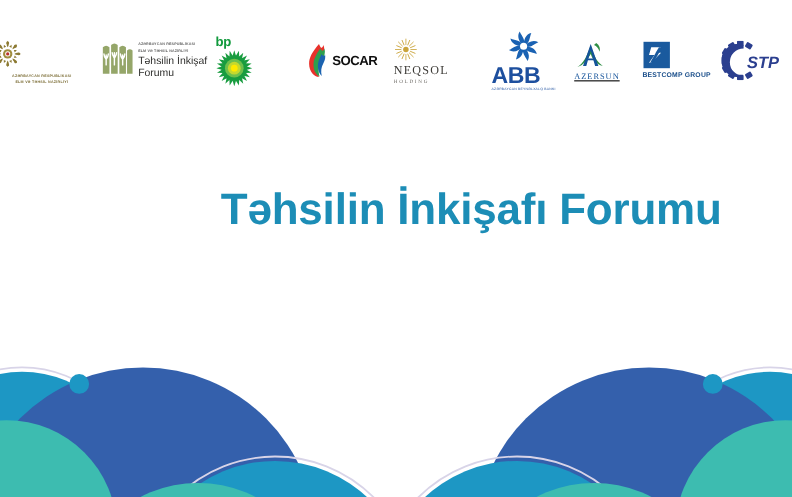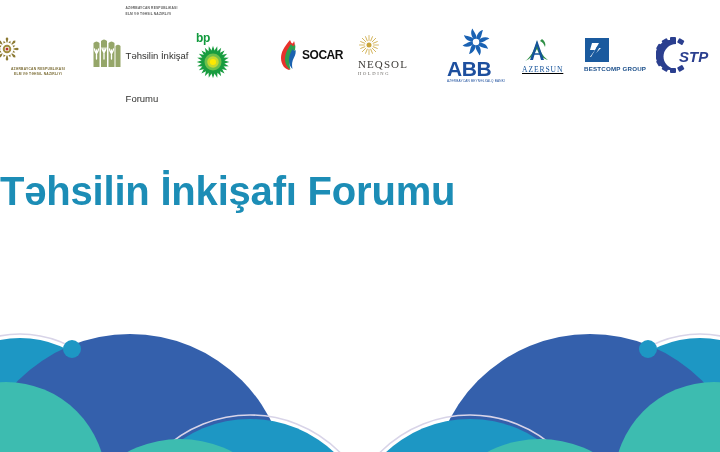"Təhsilin İnkişaf" .fond-name { margin-top: 32px -> none }
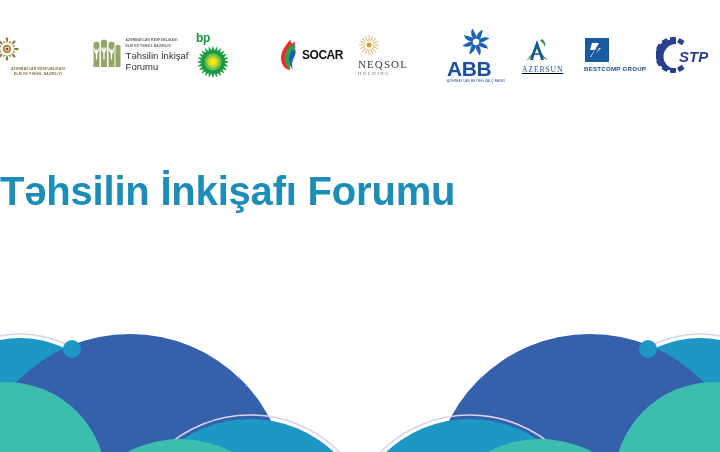"Təhsilin İnkişafı Forumu" .headline-wrap { left: 0 -> 12px; text-align: left -> right }
